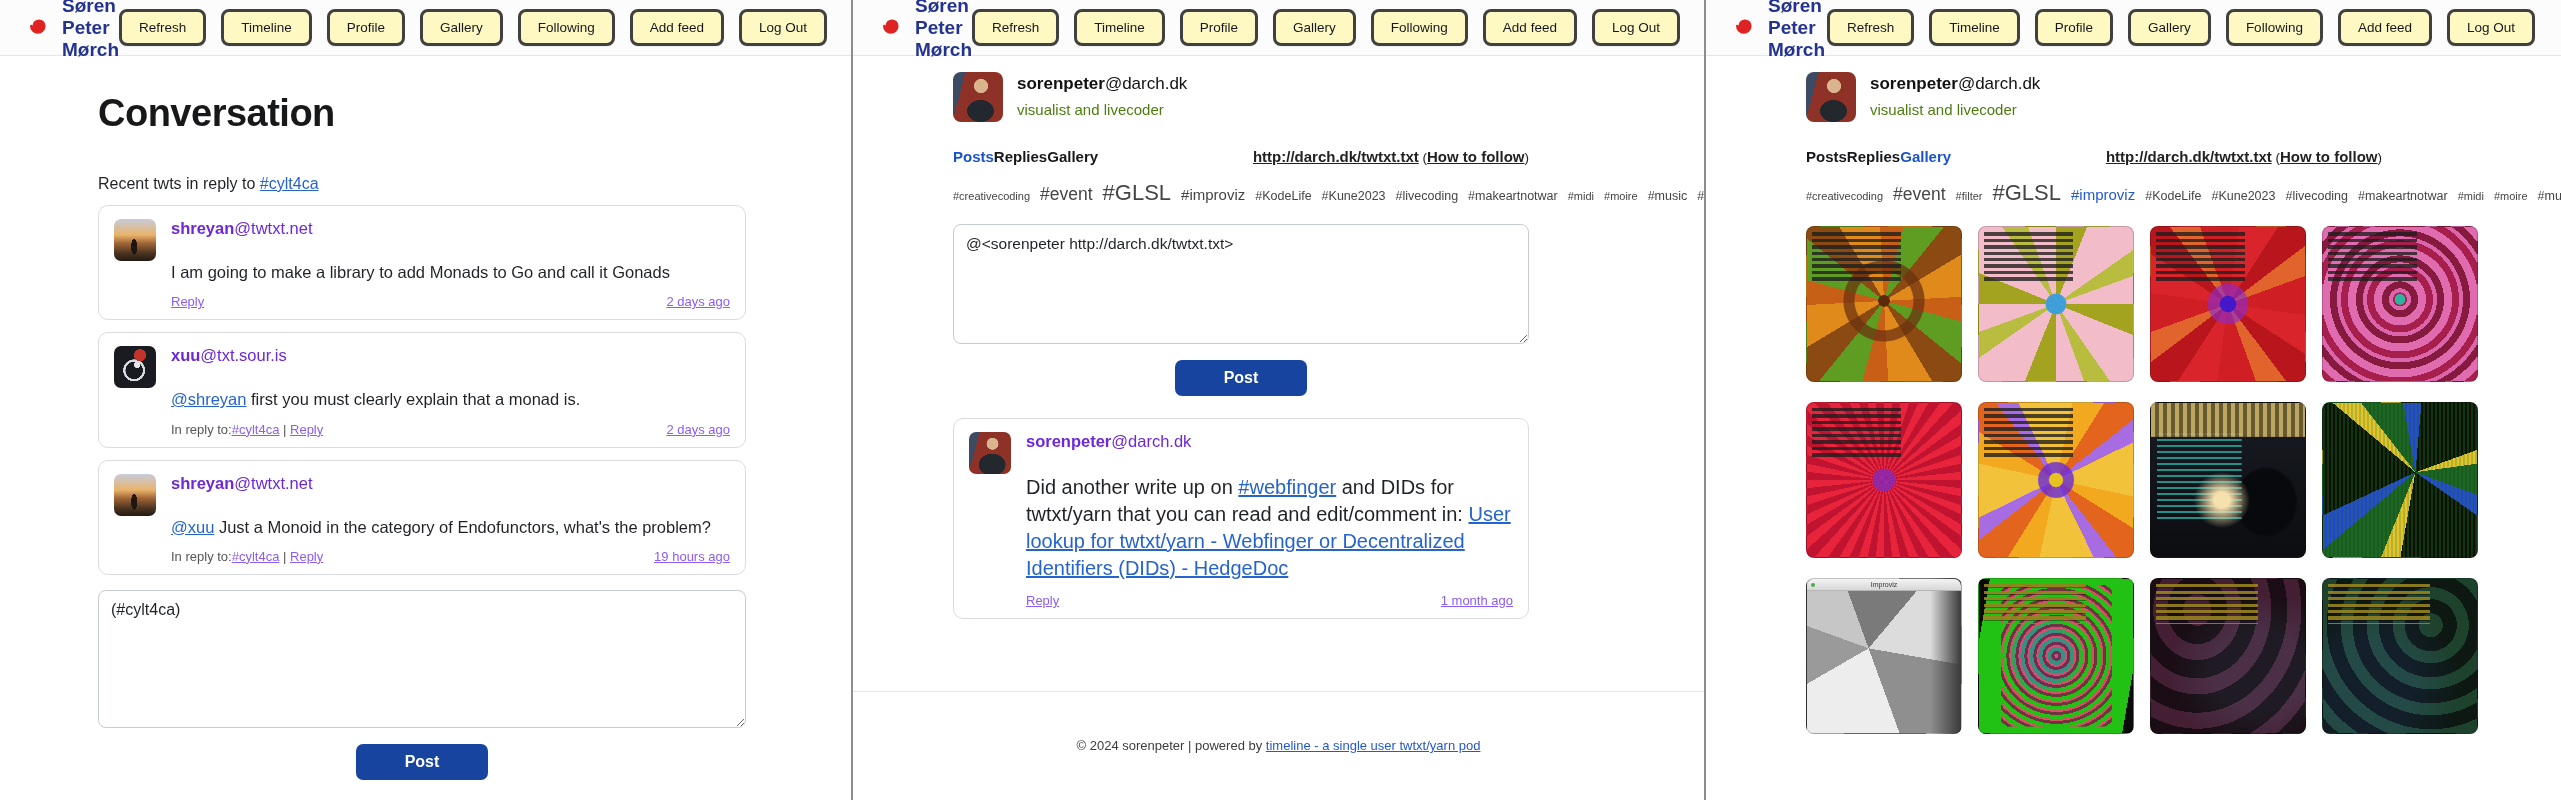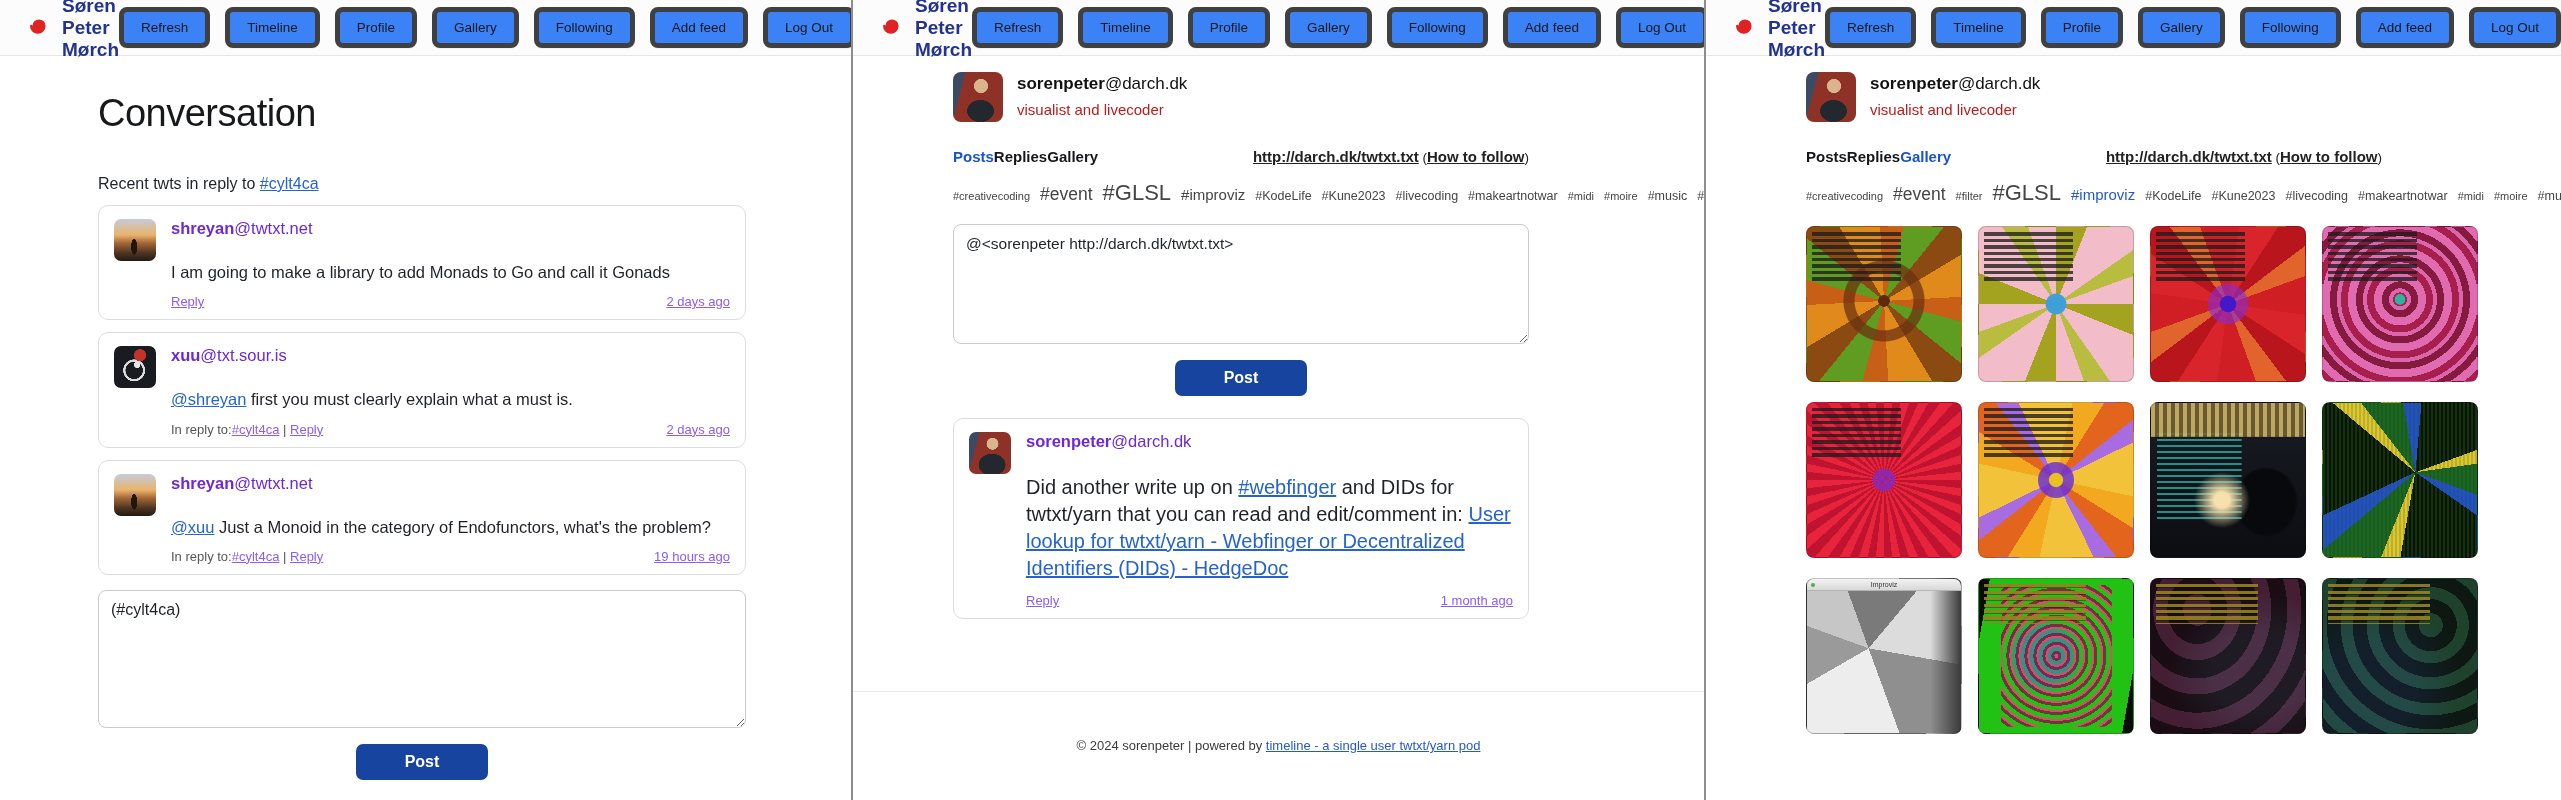"Refresh" .nav a { background: #3b82f6 -> #fef9c3; border: 5px solid #404040 -> 3px solid #404040 }
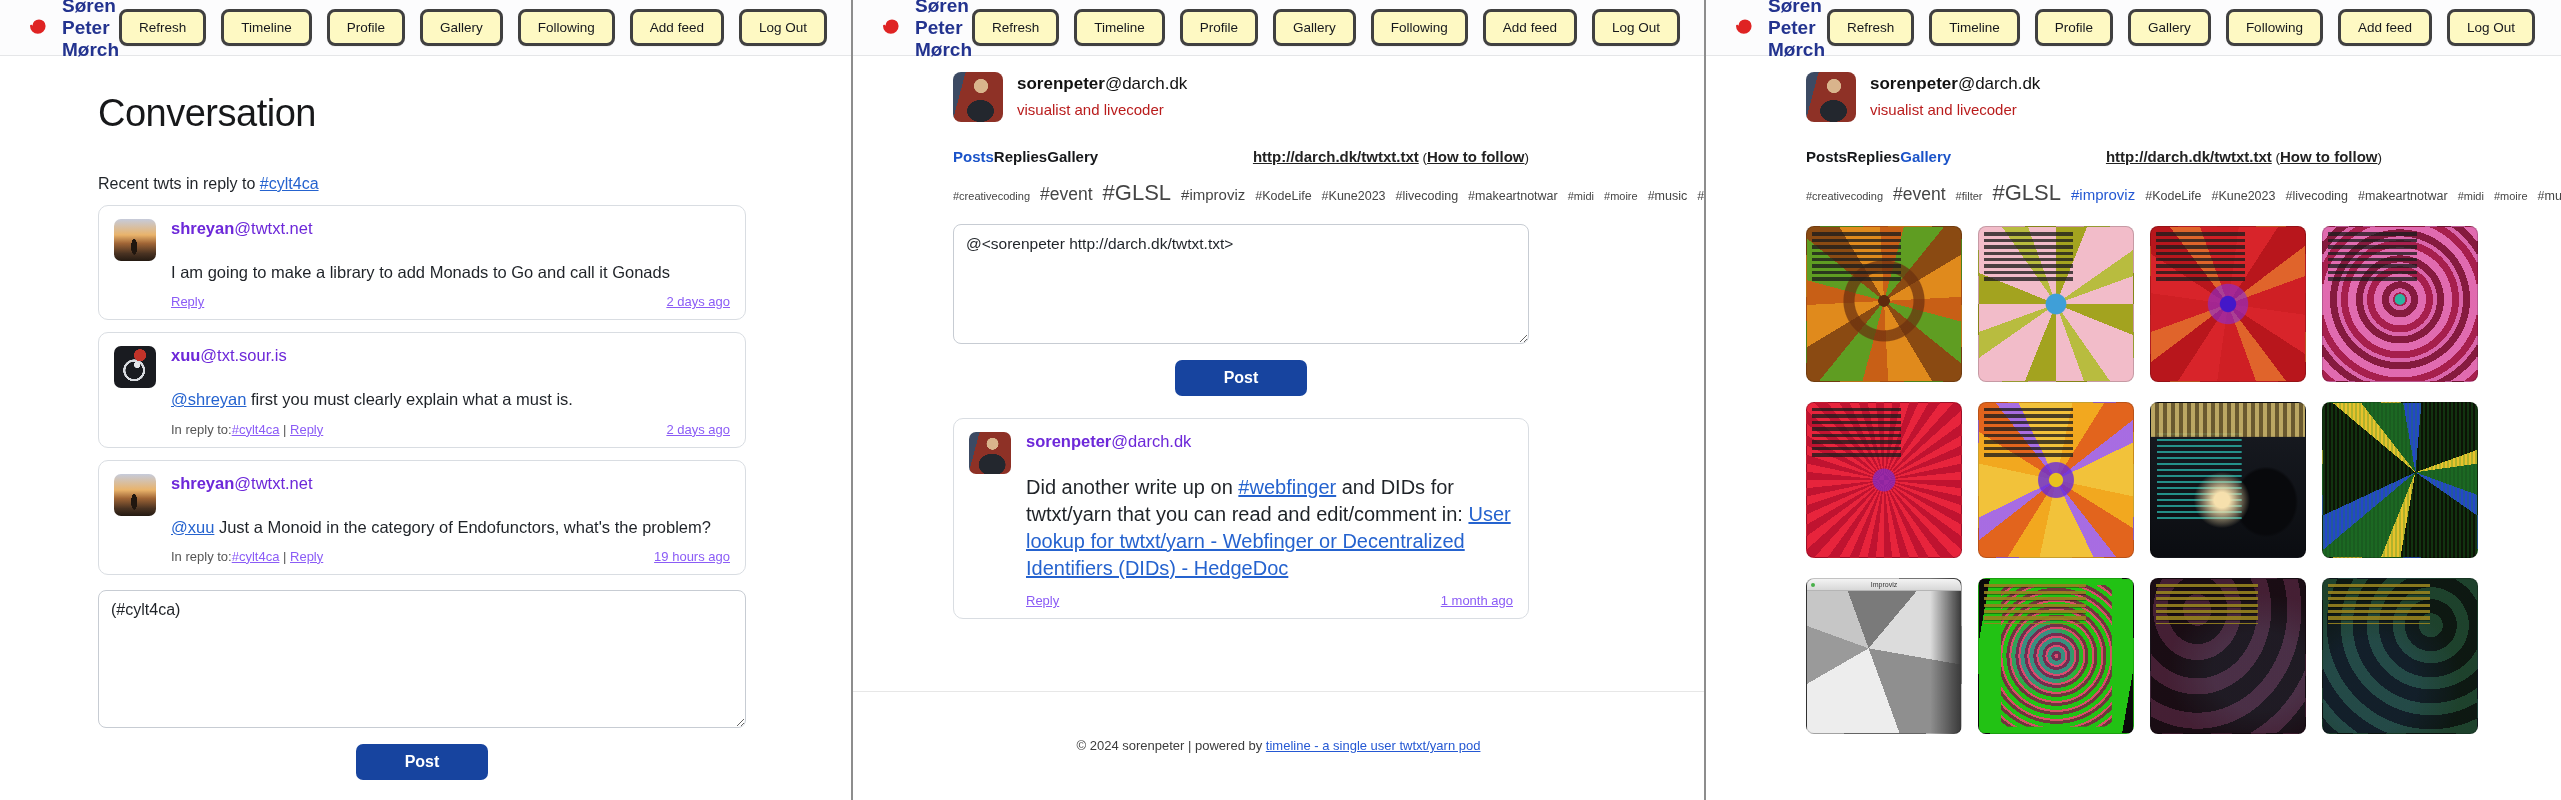"Conversation" .p1-main h1 { font-weight: 400 -> 700 }
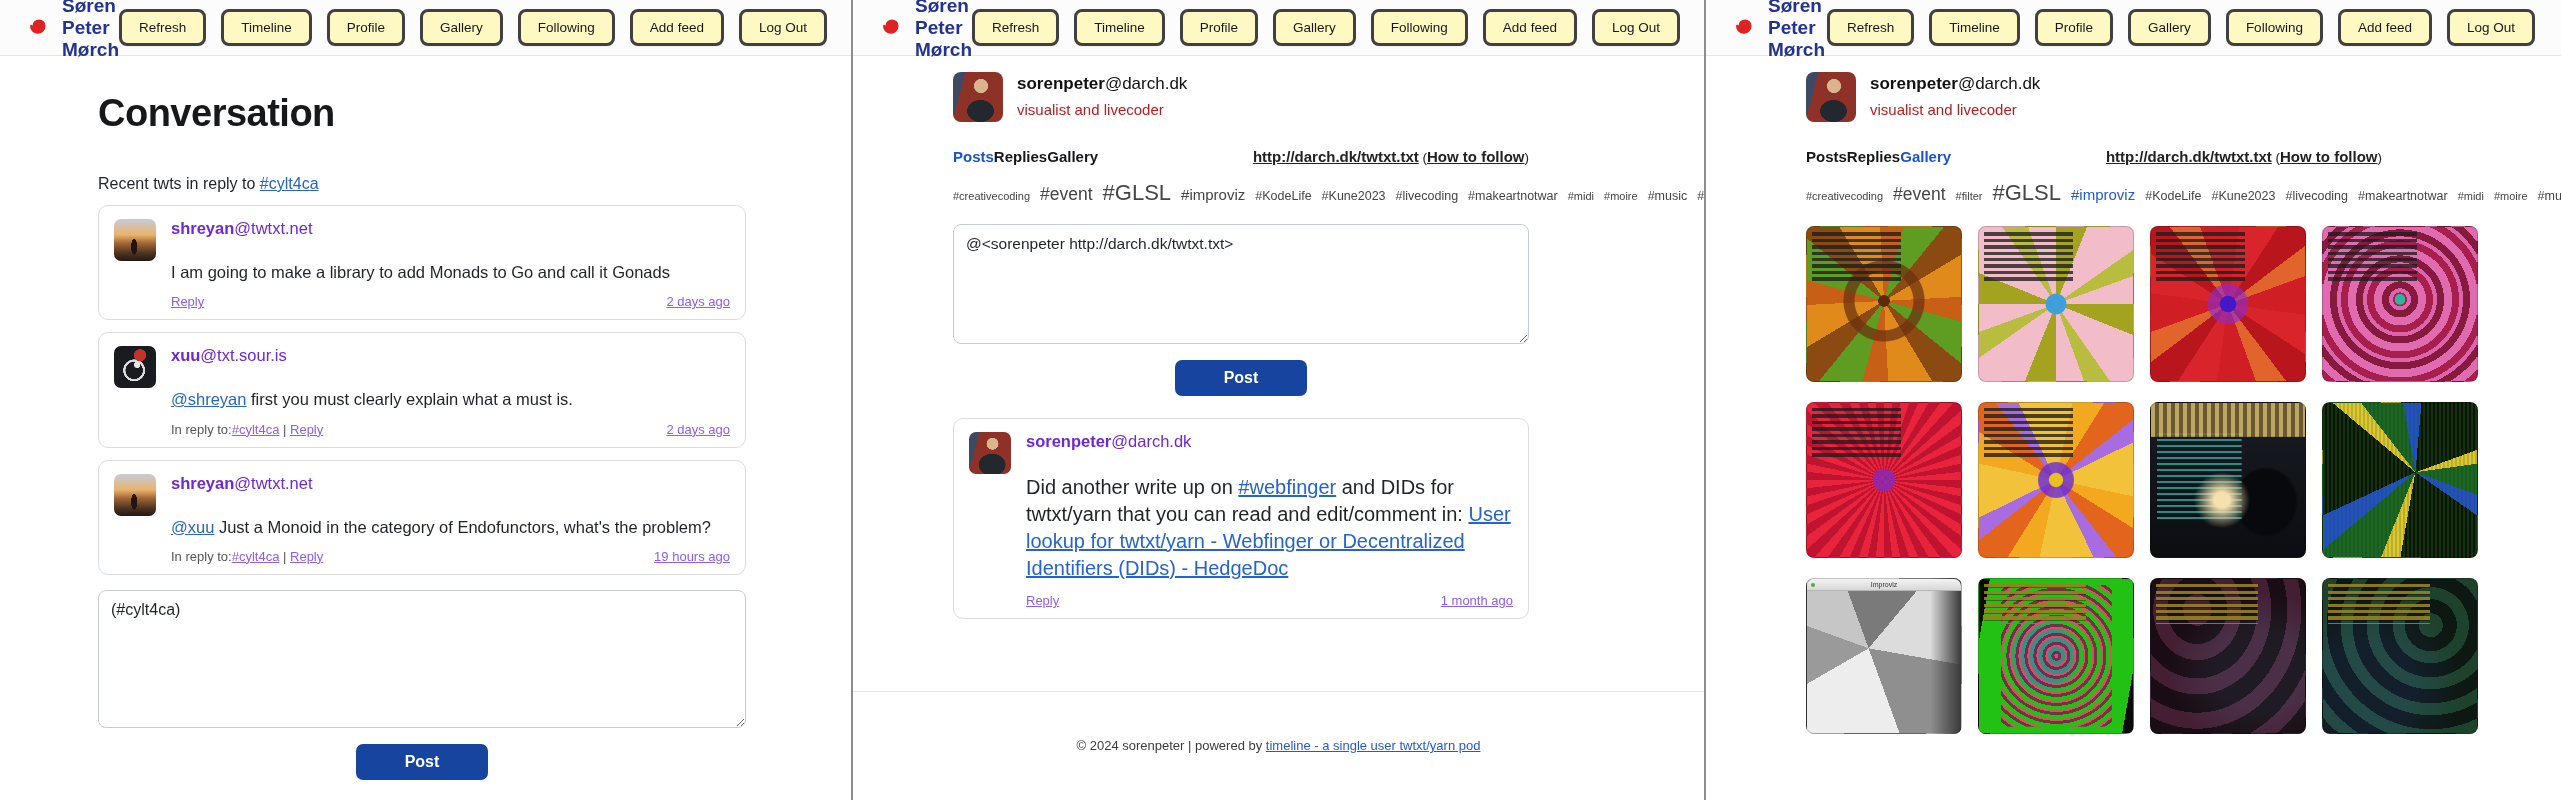"visualist and livecoder" .pr-bio { color: #b91c1c -> #4d7c0f }
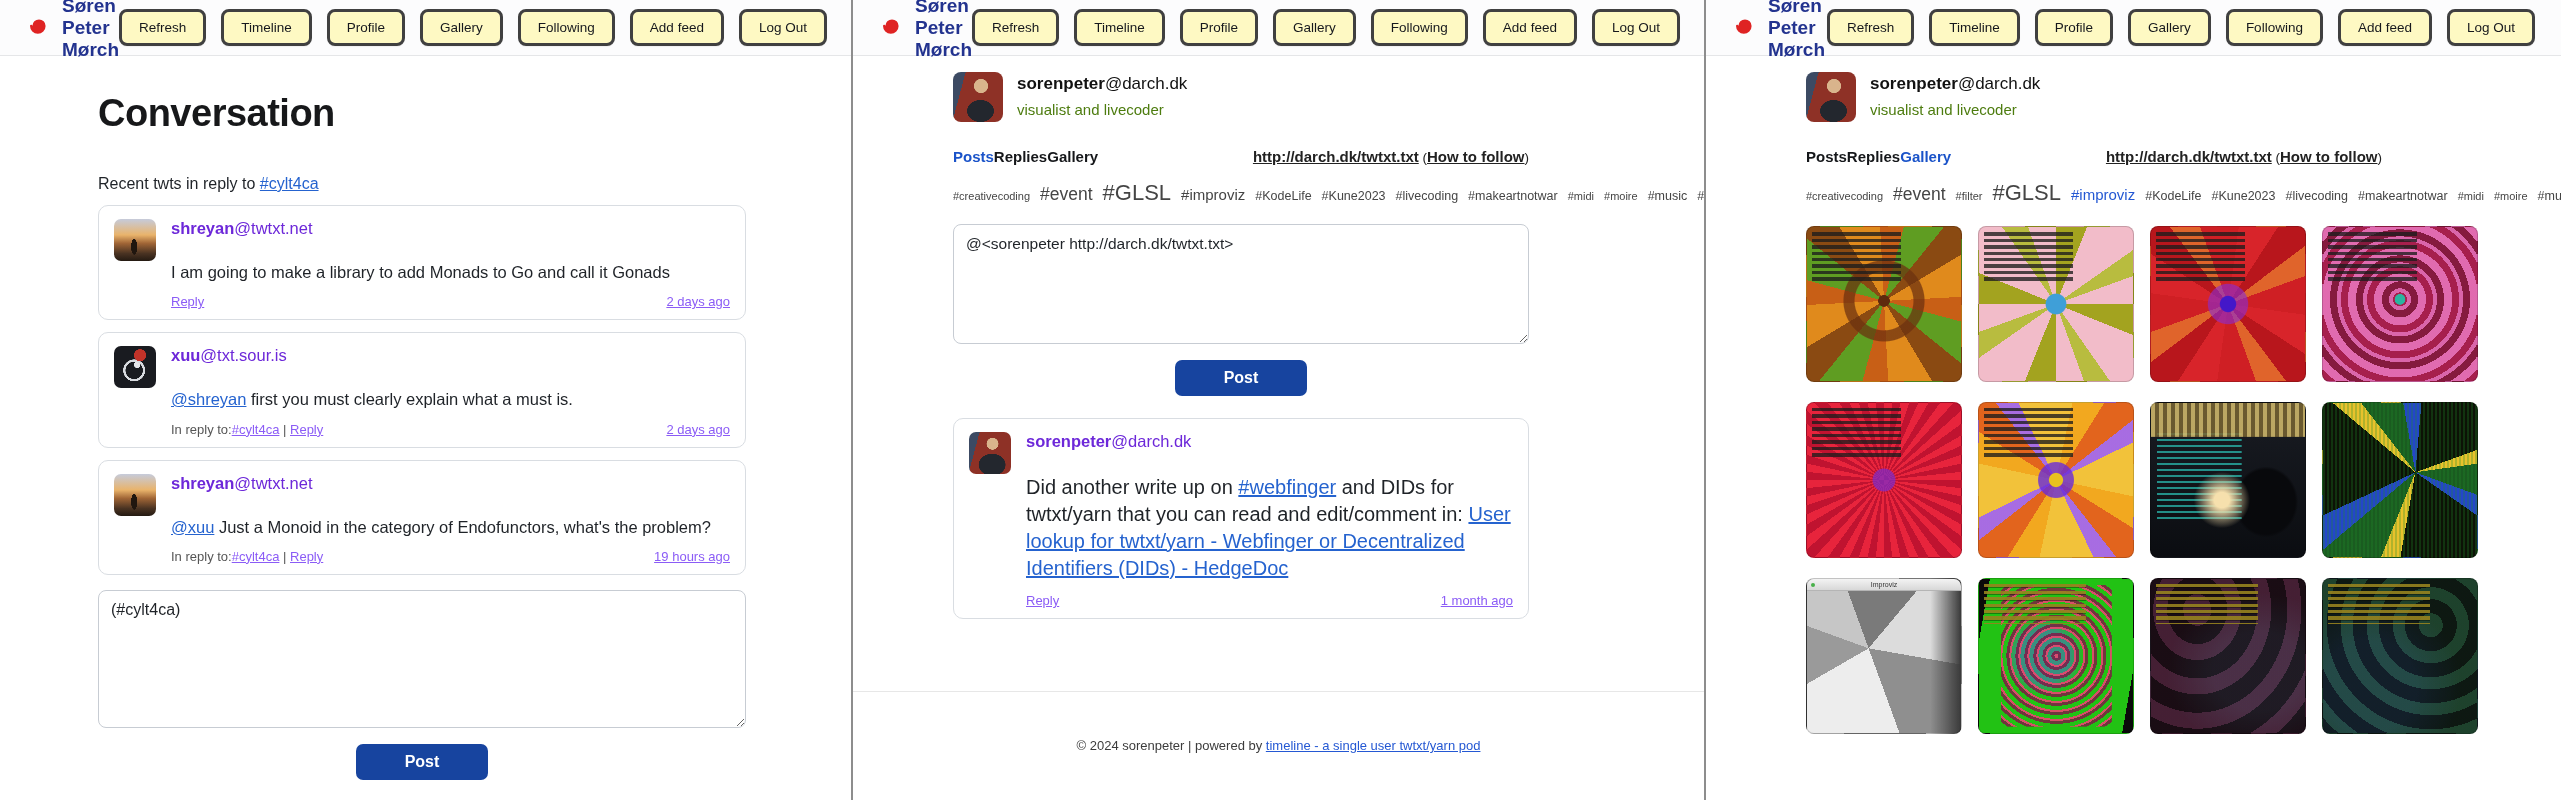"first you must clearly explain" span { text: what a must -> that a monad }
